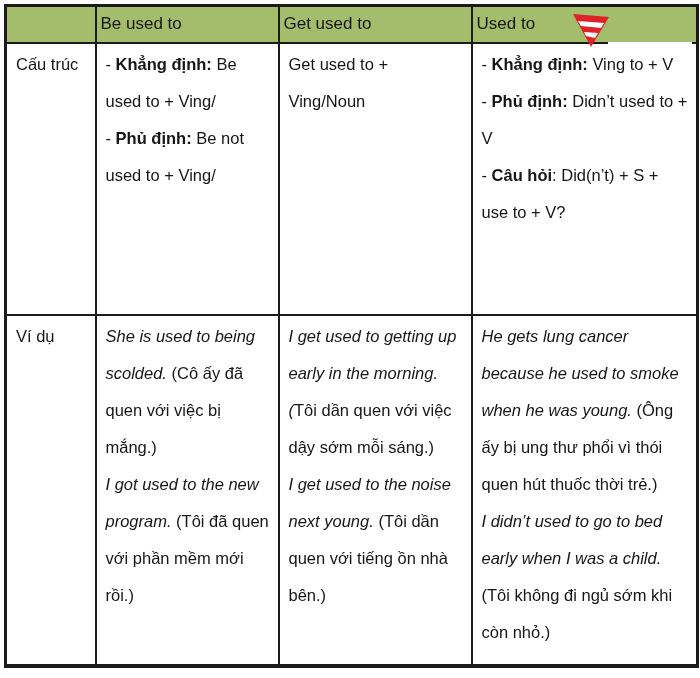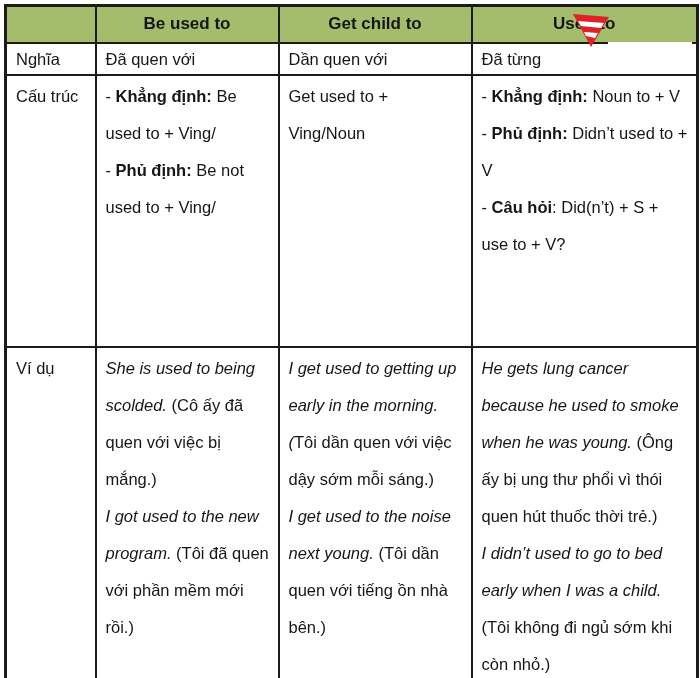"Be used to" thead th { font-weight: bold -> normal; text-align: center -> left }
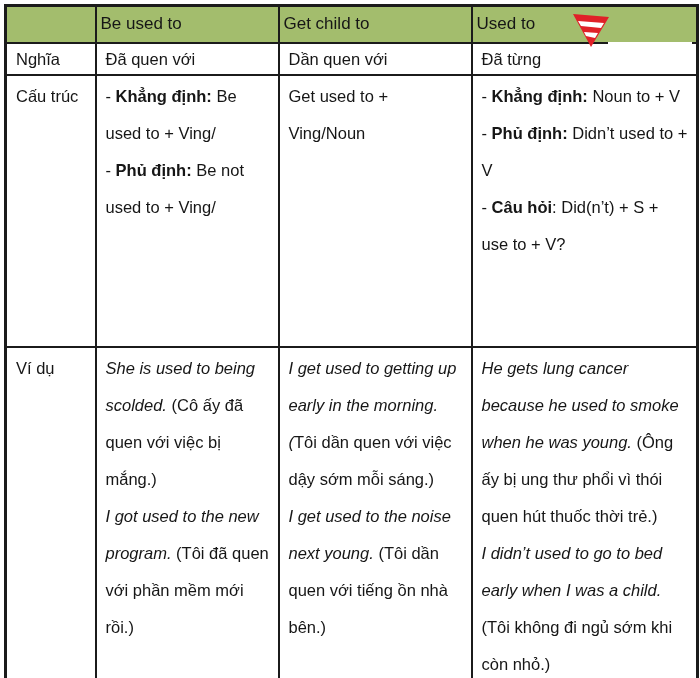"Get child to" th { text: child -> used }
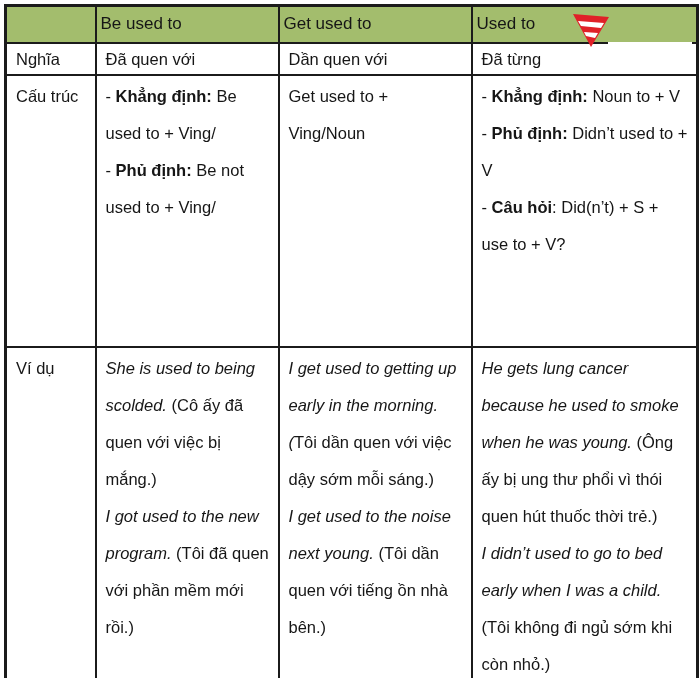"Nghĩa" tr.row-0 { html: <tr> <td>Nghĩa</td> <td> <p><span>Đã quen với</span></p> </td> <td> <p><span>Dần quen với</span></p> </td> <td> <p><span>Đã từng</span></p> </td> </tr> -> none }
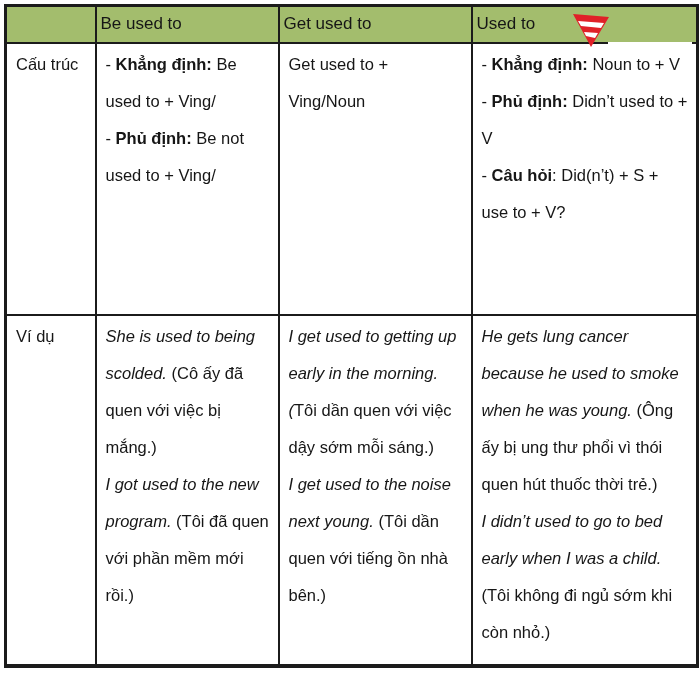"Noun to + V" span { text: Noun -> Ving }
